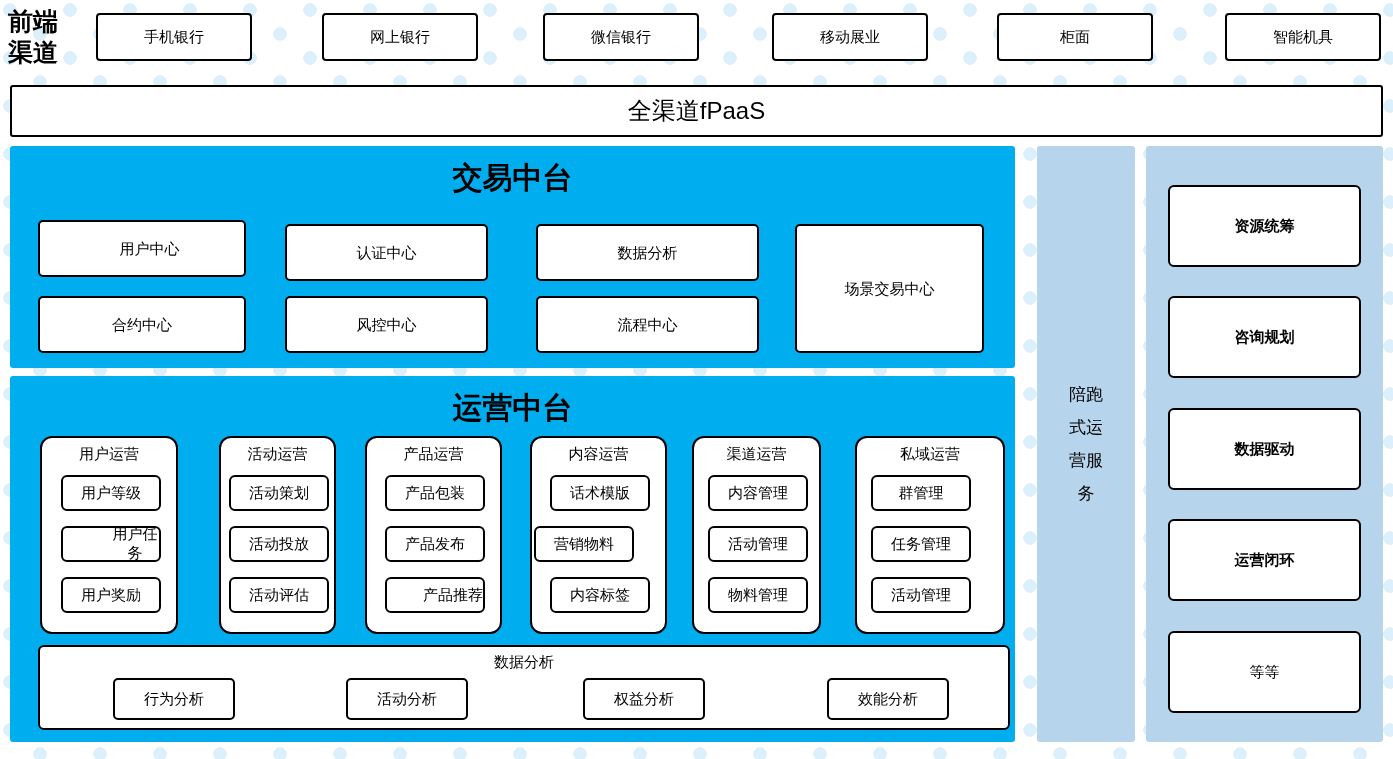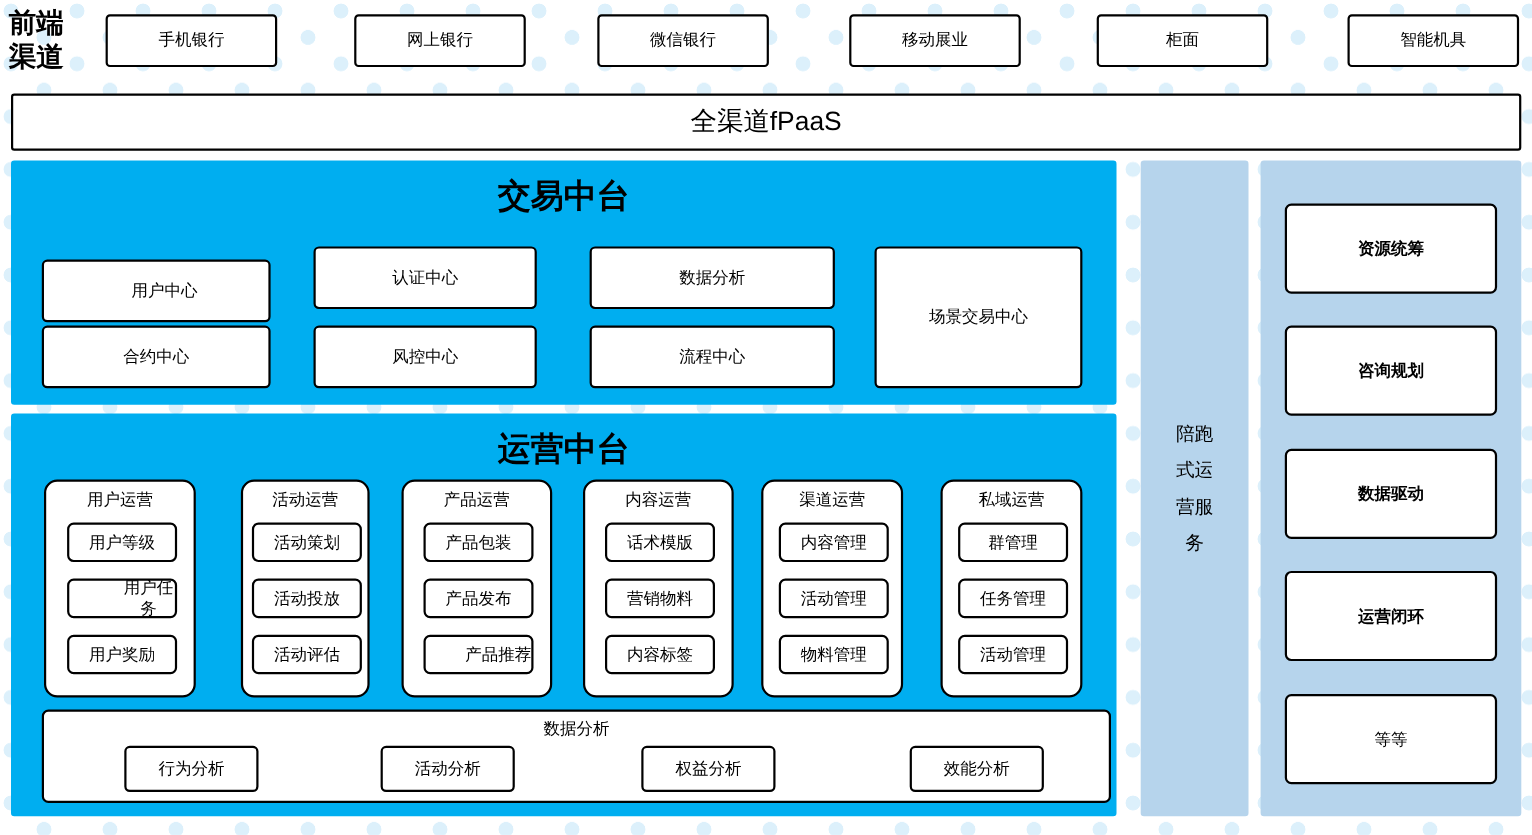"用户中心" div.box { top: 236px -> 220px }
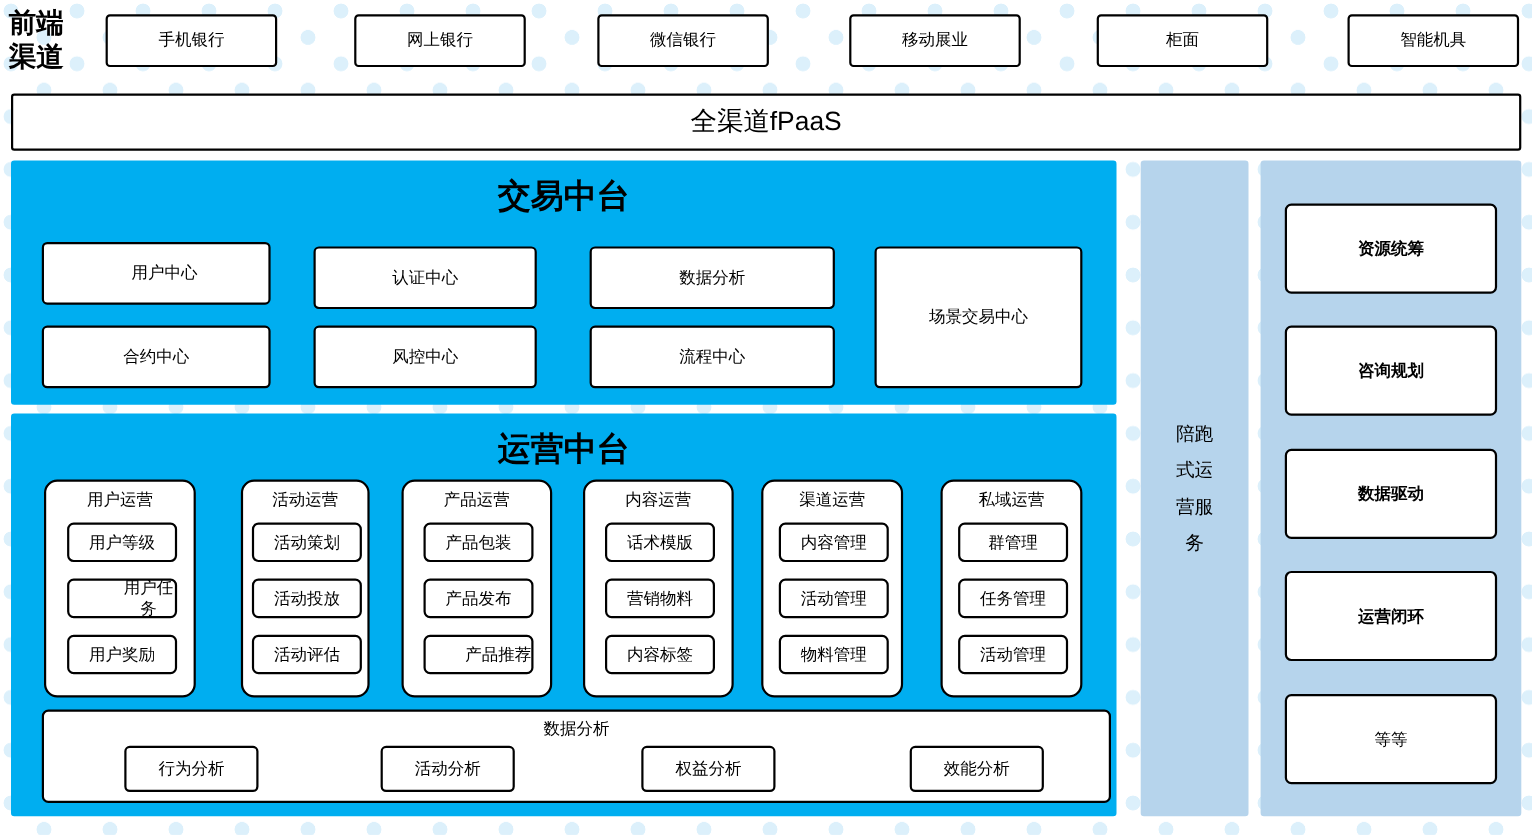"私域运营" div.op-col { width: 129px -> 150px }
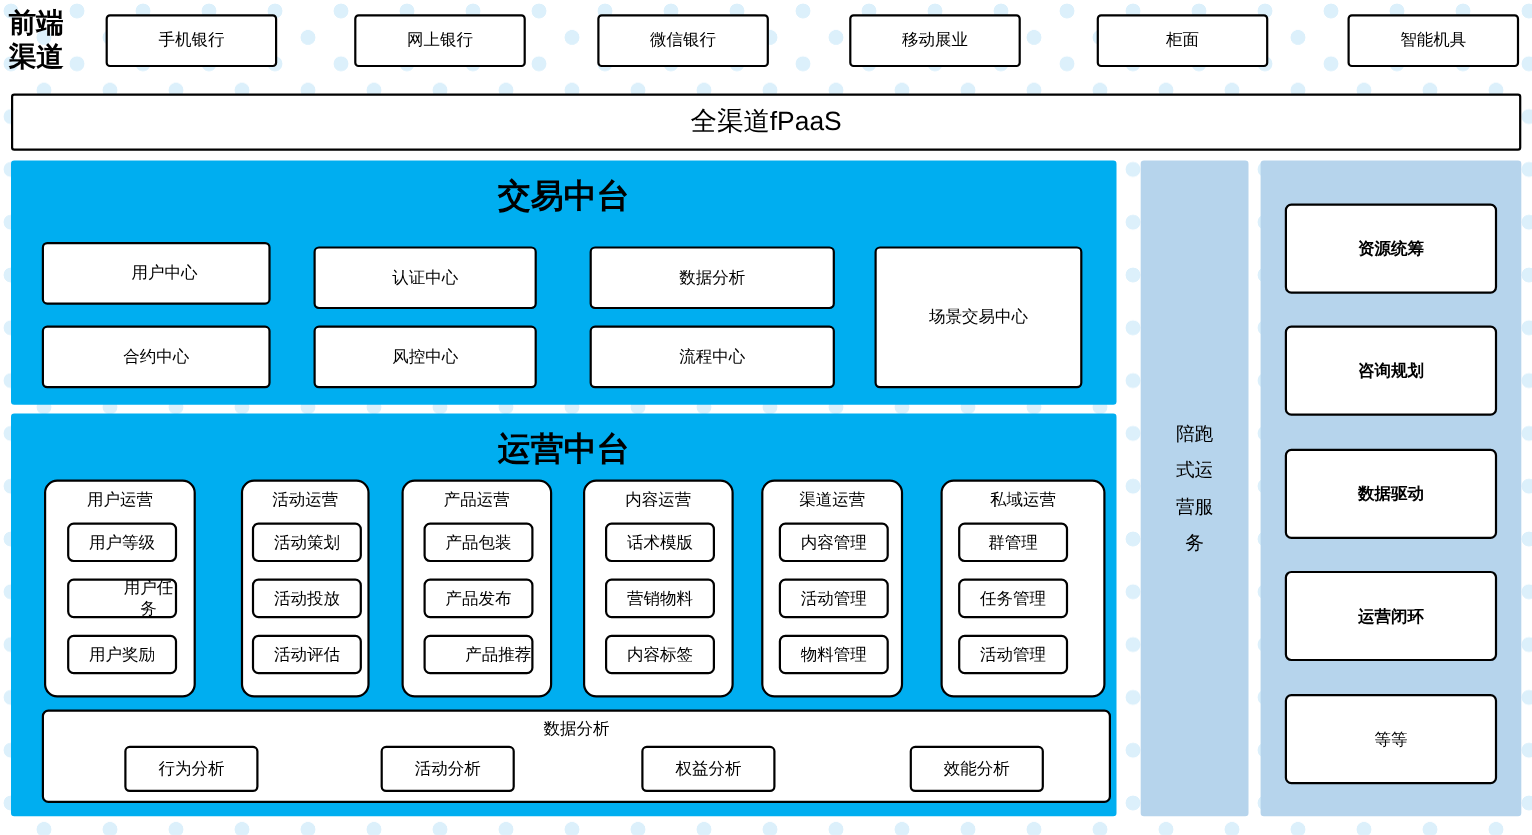"营销物料" div.op-item { left: 18px -> 2px }
